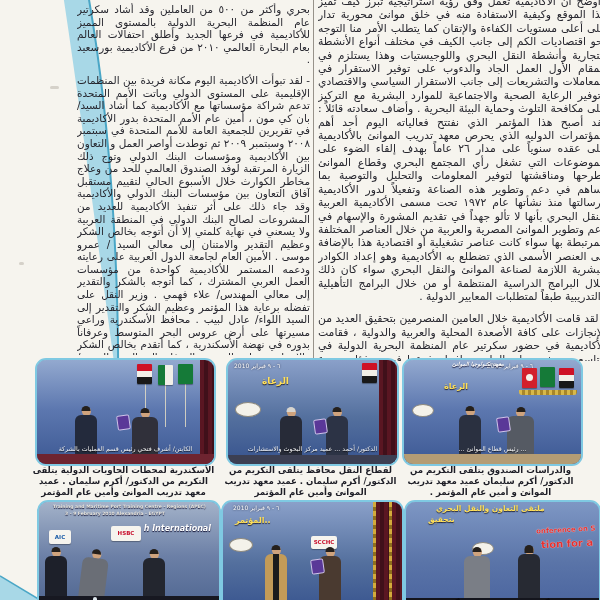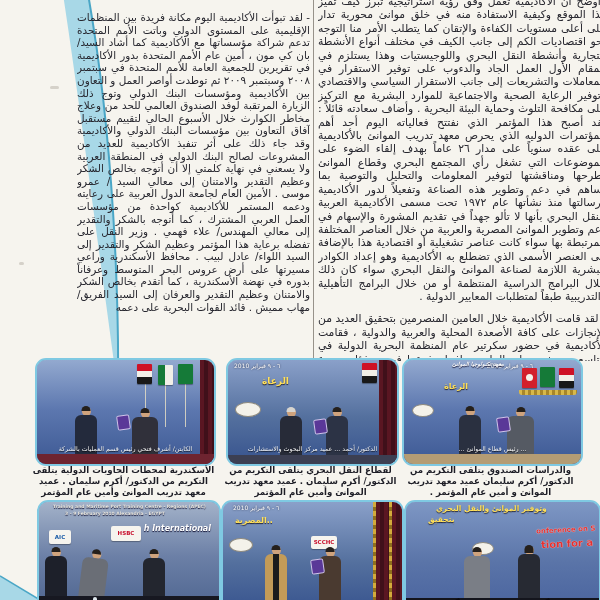"بحري وأكثر من ٥٠٠ من" p.p1 { html: none -> <p>بحري وأكثر من ٥٠٠ من العاملين وقد أشاد سكرتير عام المنظمة البحرية الدولية بالمستوى المميز للأكاديمية في فرعها الجديد وأطلق احتفالات العالم بعام البحارة العالمي ٢٠١٠ من فرع الأكاديمية بورسعيد .</p> }
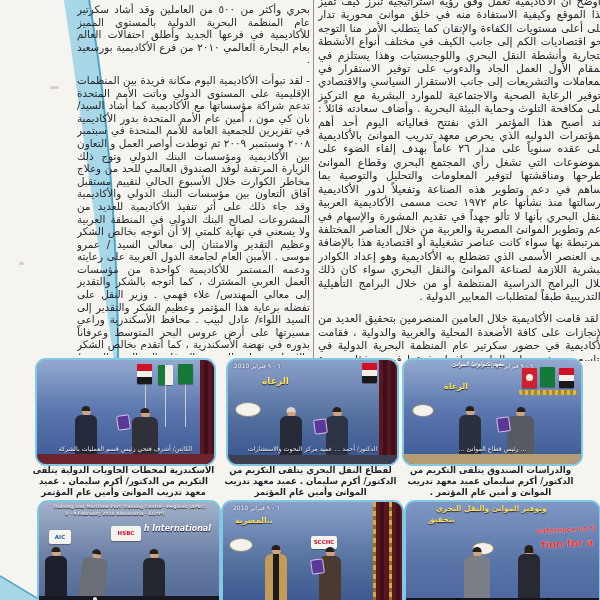"لقطاع النقل البحري يتلقى التكريم" div.caption { text: البحري -> محافظ }
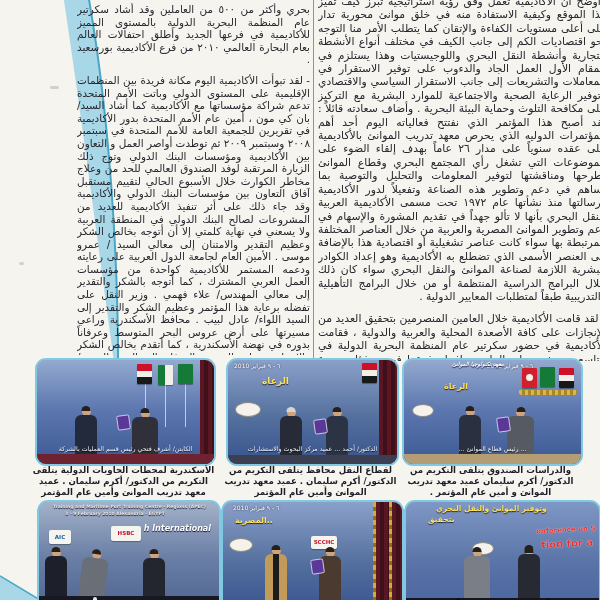"وتوفير الموانئ والنقل البحري" div.ph-banner { text: وتوفير الموانئ -> ملتقى التعاون }
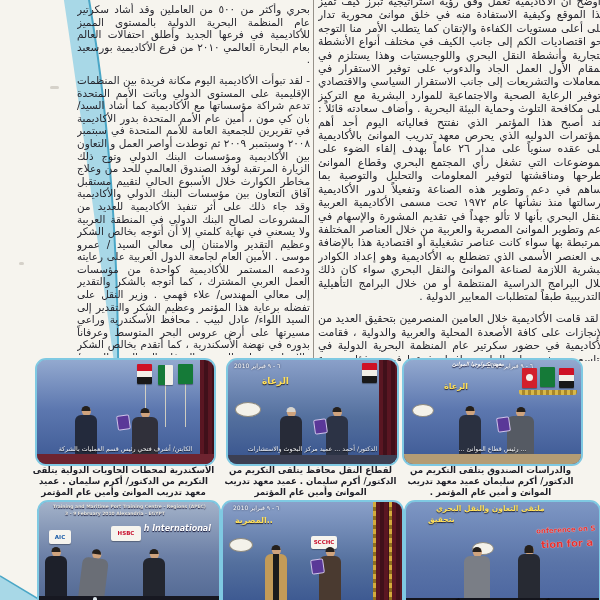"..المصرية" div.ph-banner { text: ..المصرية -> ..المؤتمر }
